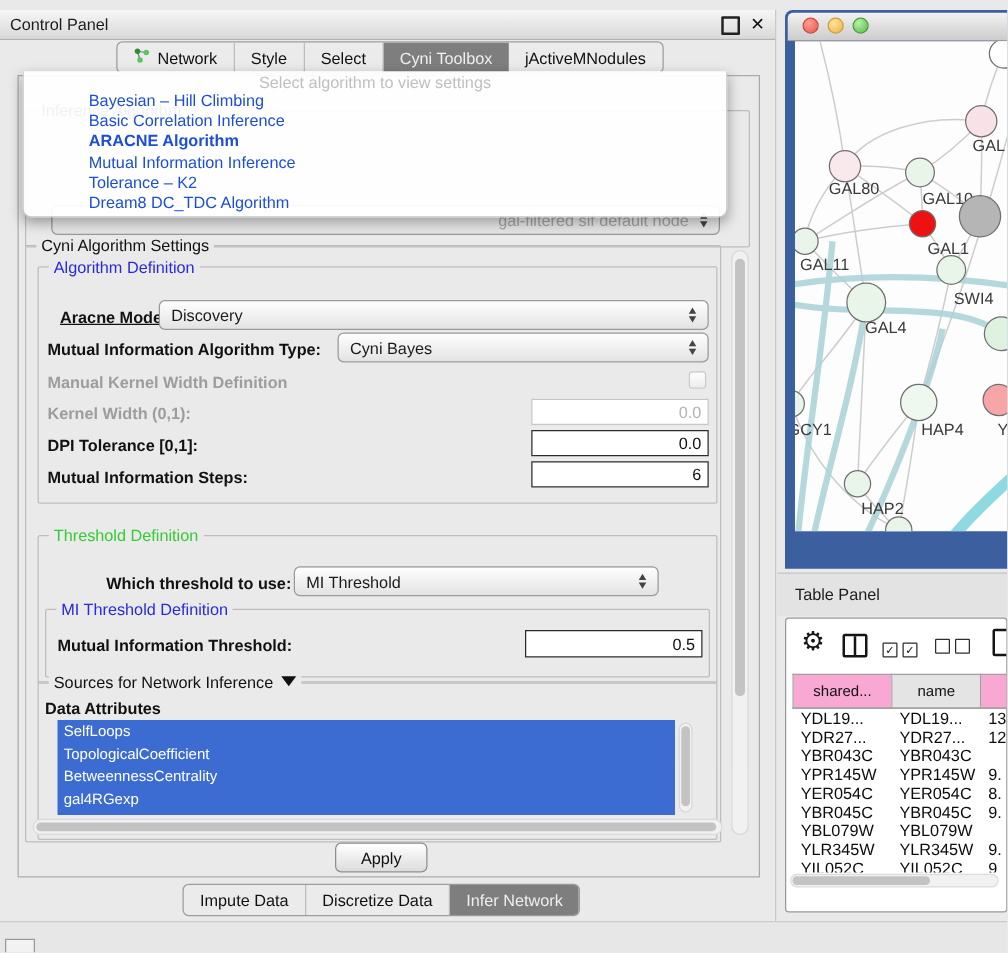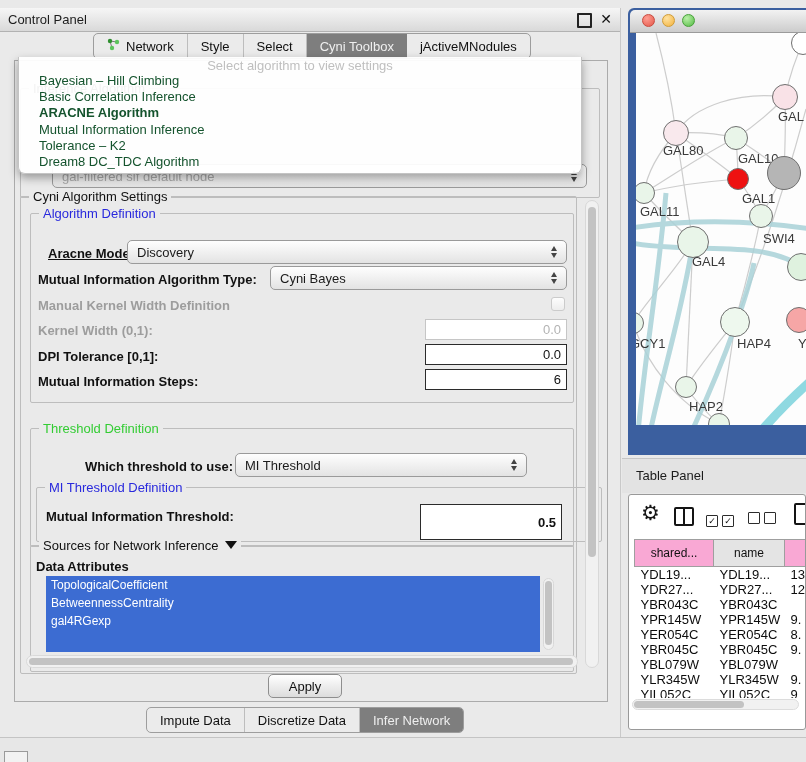"Bayesian – Hill Climbing" .algo-item { color: #14532d -> #1d4ed8; margin-left: none -> 48px; padding-left: 20px -> 4px }
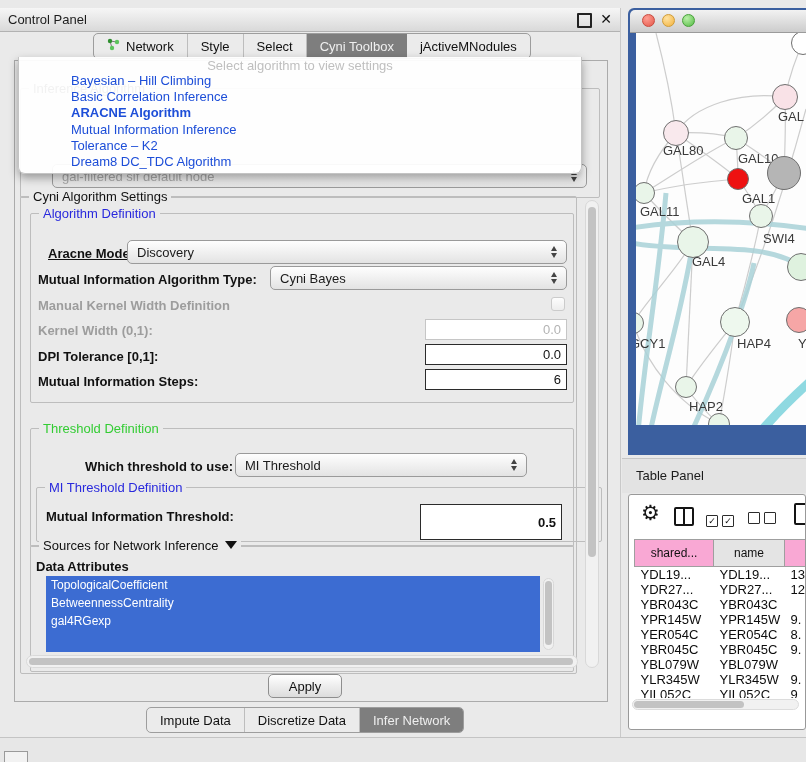"gal-filtered sif default node" div.combo { justify-content: none -> flex-end; left: 52px -> 41px }
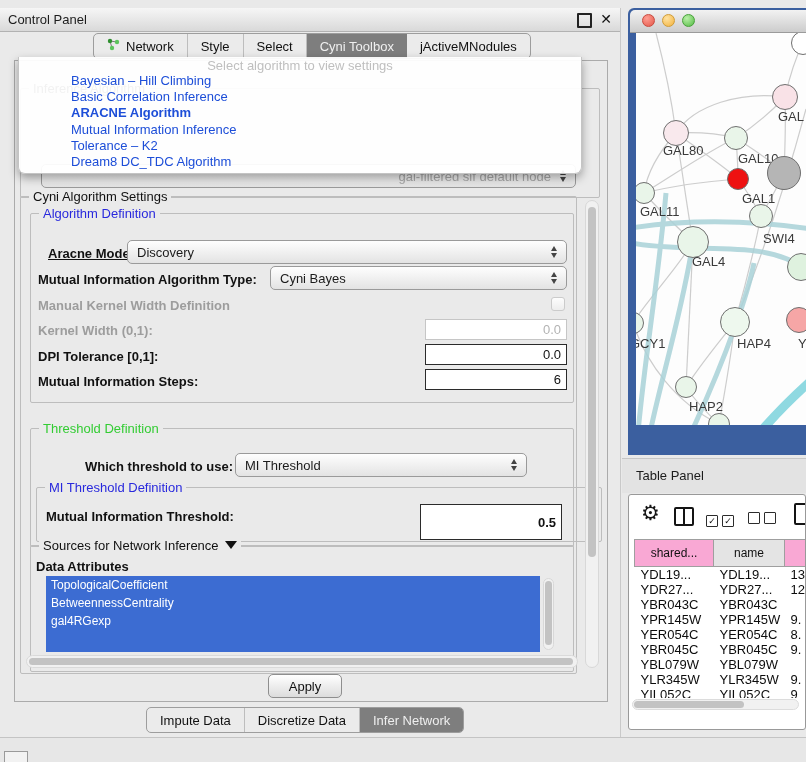"MI Threshold Definition" #grp-midef { padding-left: 34px -> none }
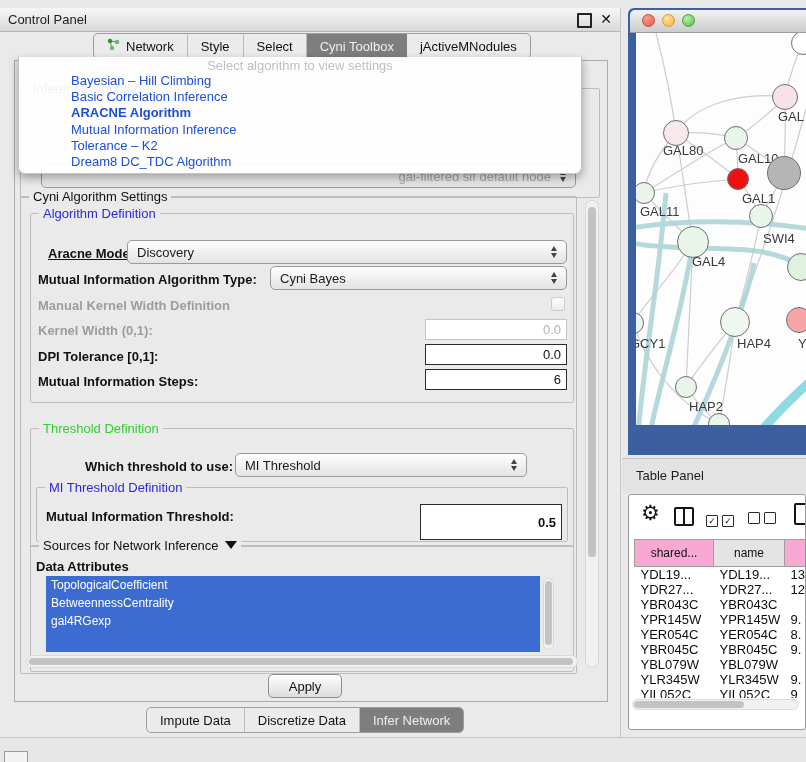"0.5" div.field { font-weight: bold -> none; height: 36px -> 22px }
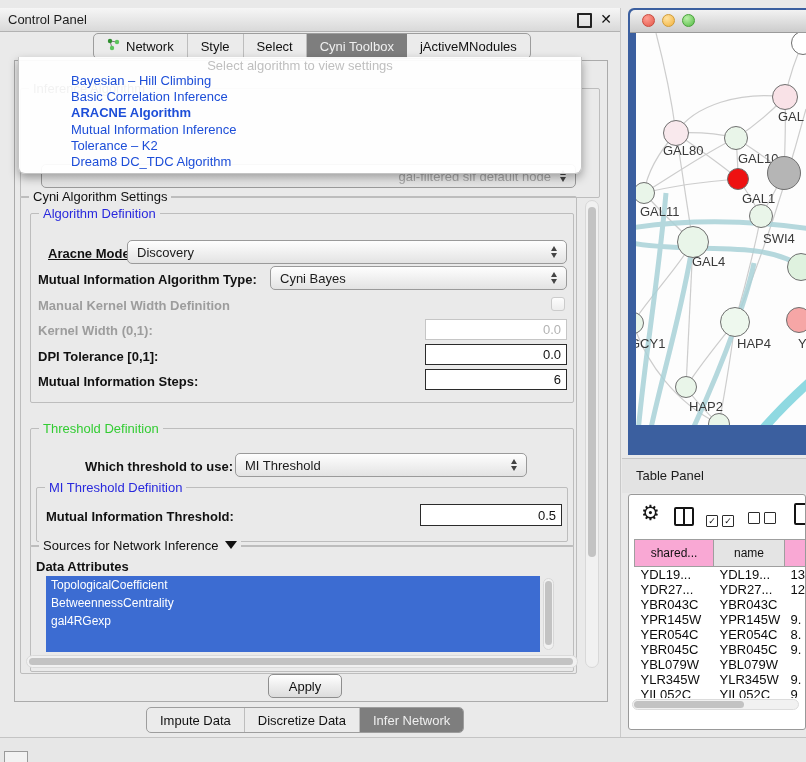"SelfLoops" div.attr-item { html: none -> <div>SelfLoops</div> }
